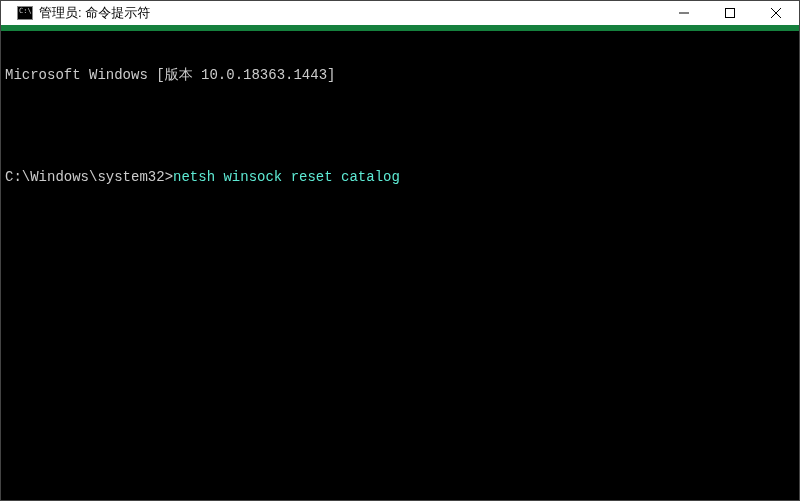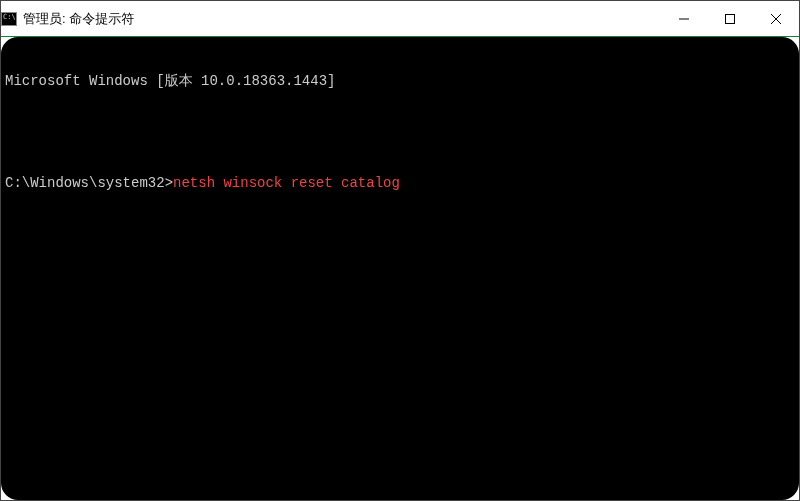"管理员: 命令提示符" .titlebar { border-bottom: 1px solid #15803d -> 6px solid #15803d; height: 36px -> 30px; padding-left: 0 -> 16px }
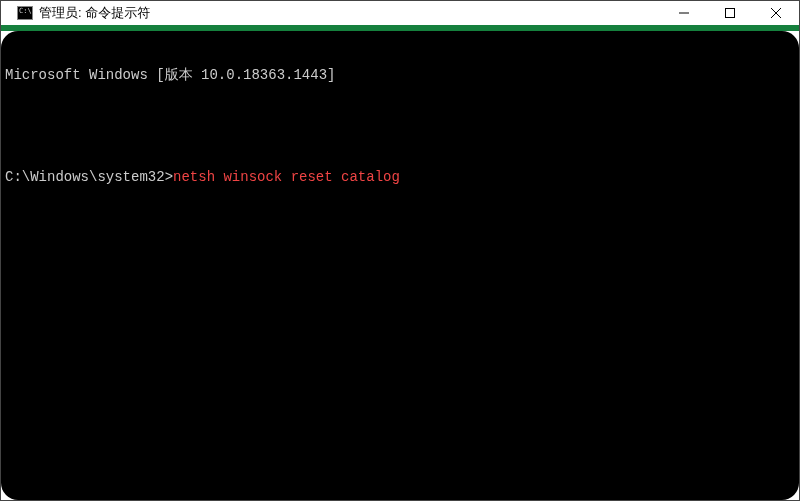"Microsoft Windows [版本 10.0.18363.1443]" .terminal { border-radius: 17px -> none }
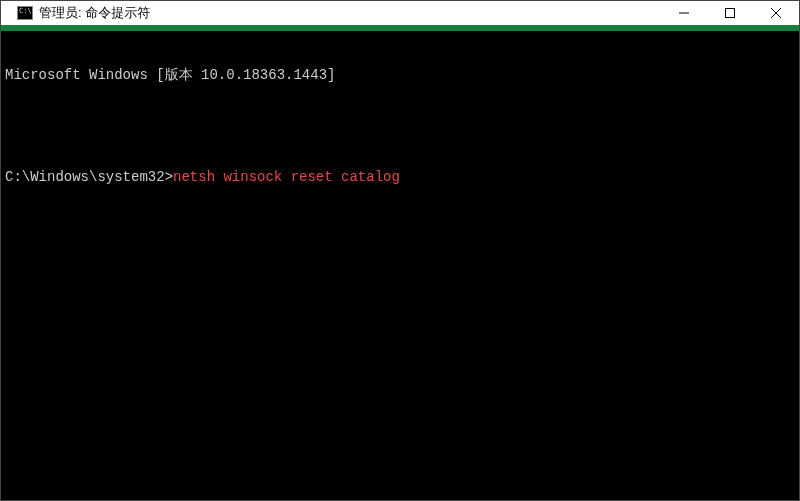"netsh winsock reset catalog" .cmd-input { color: #ef4444 -> #5eead4 }
